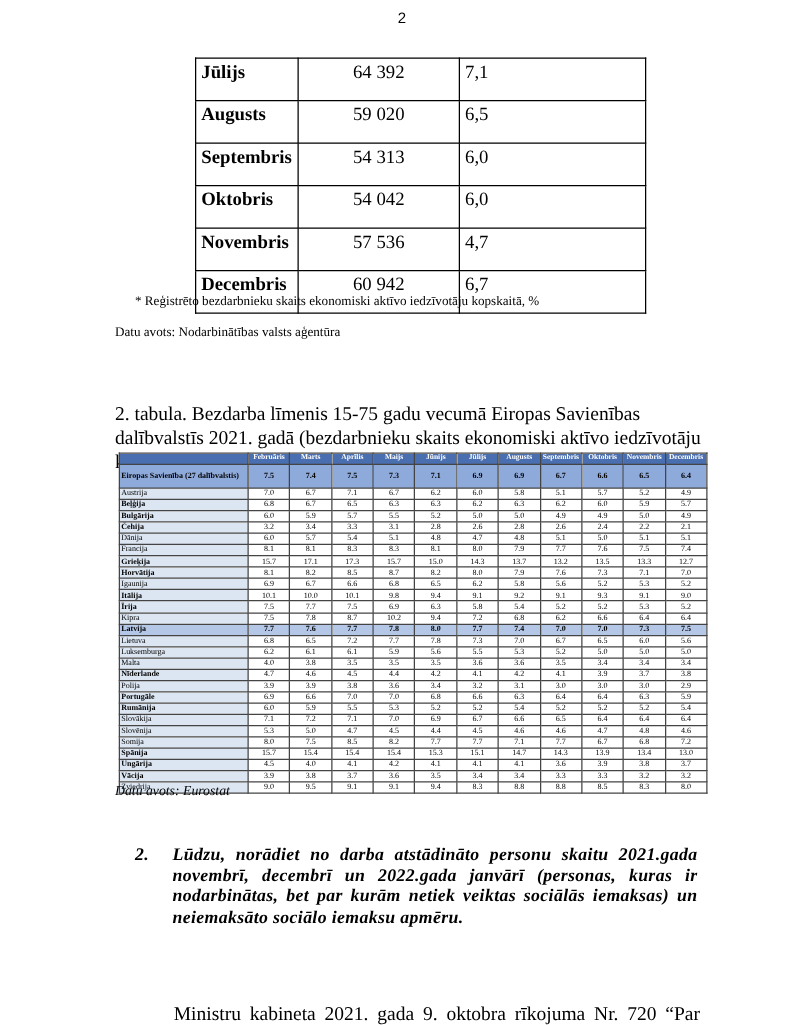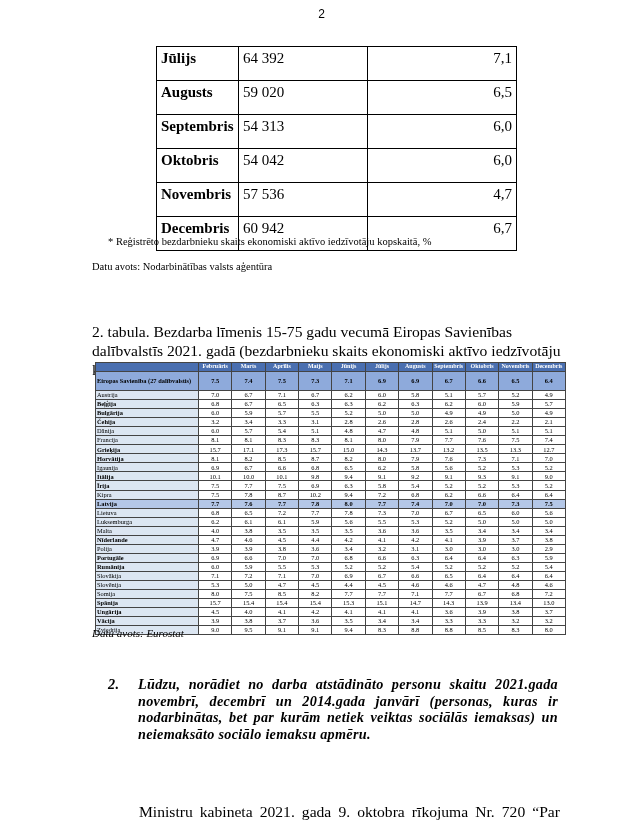"64 392" table.t1 td.v { text-align: none -> center }
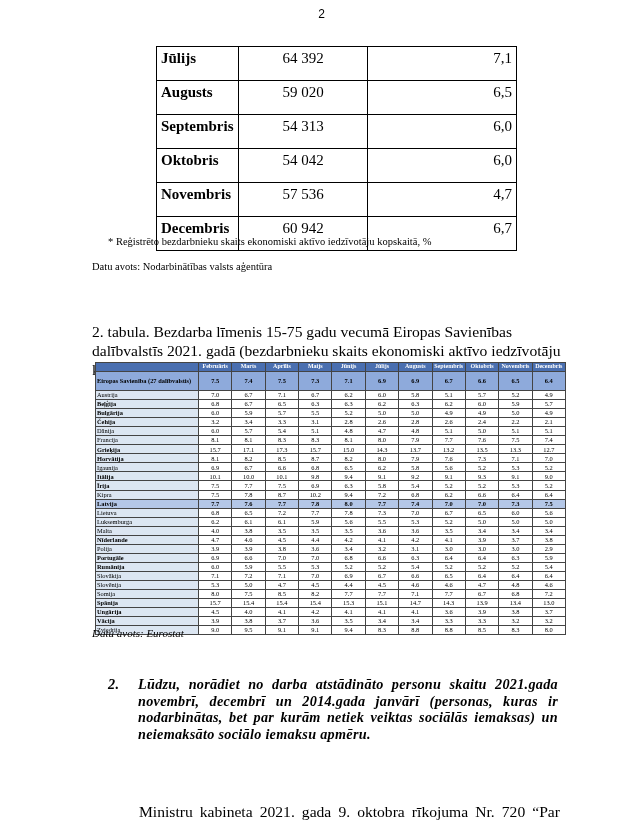"7,1" table.t1 td.p { text-align: right -> left }
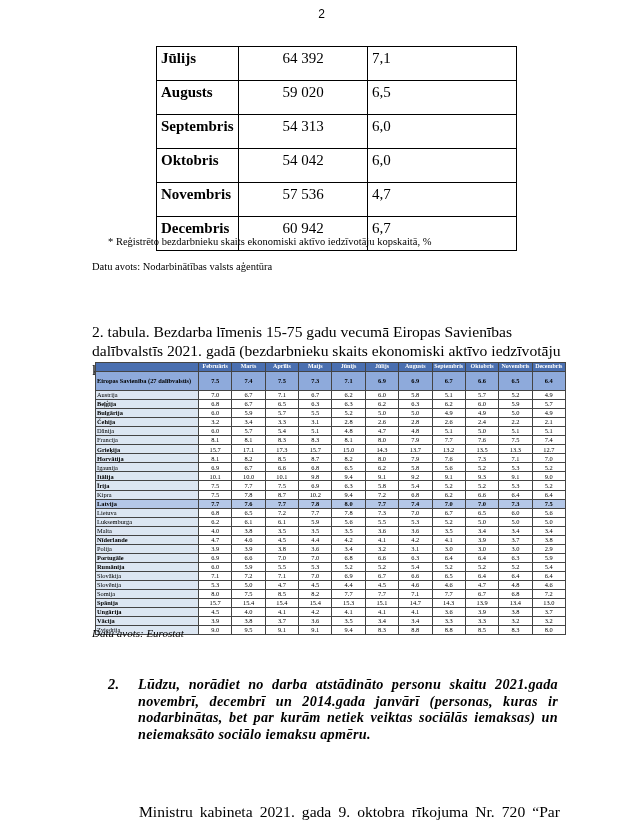"Lūdzu, norādiet no darba atstādināto" span.txt { text: 2014.gada -> 2022.gada }
